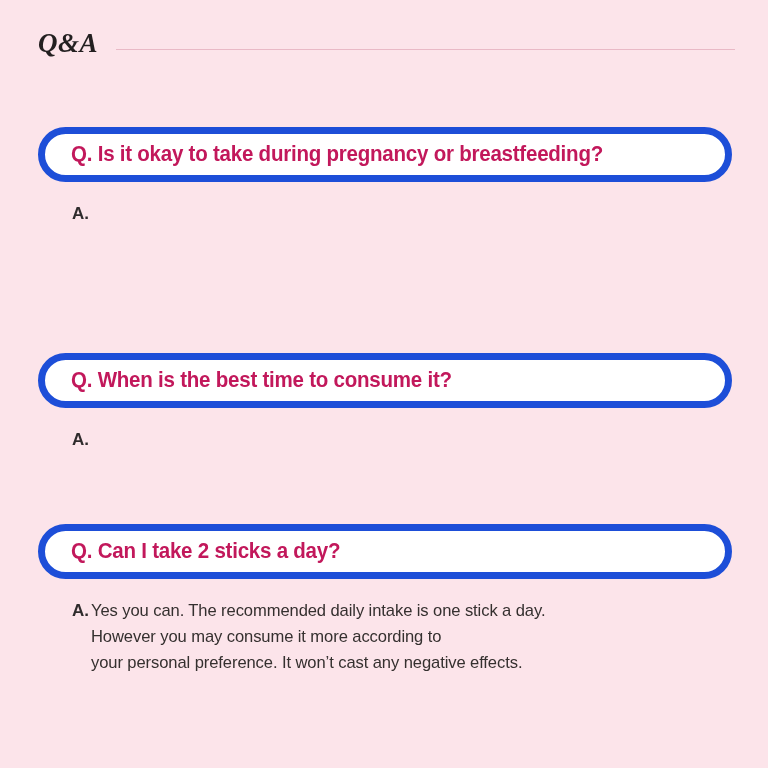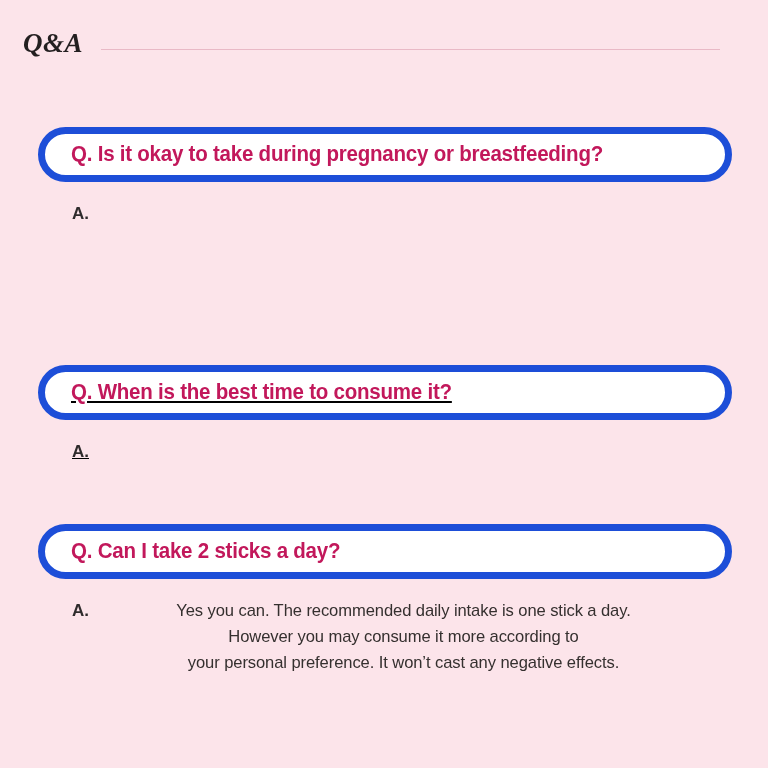"Q&A" .header { left: 23px -> 38px }
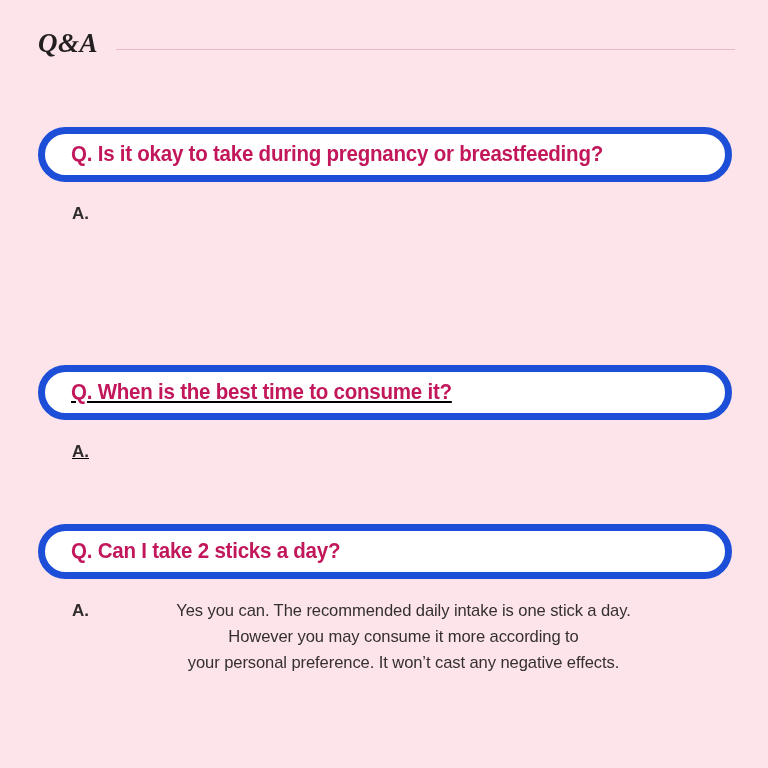"Q. When is the best" .faq-item.i1 { text-decoration: underline -> none; top: 365px -> 353px }
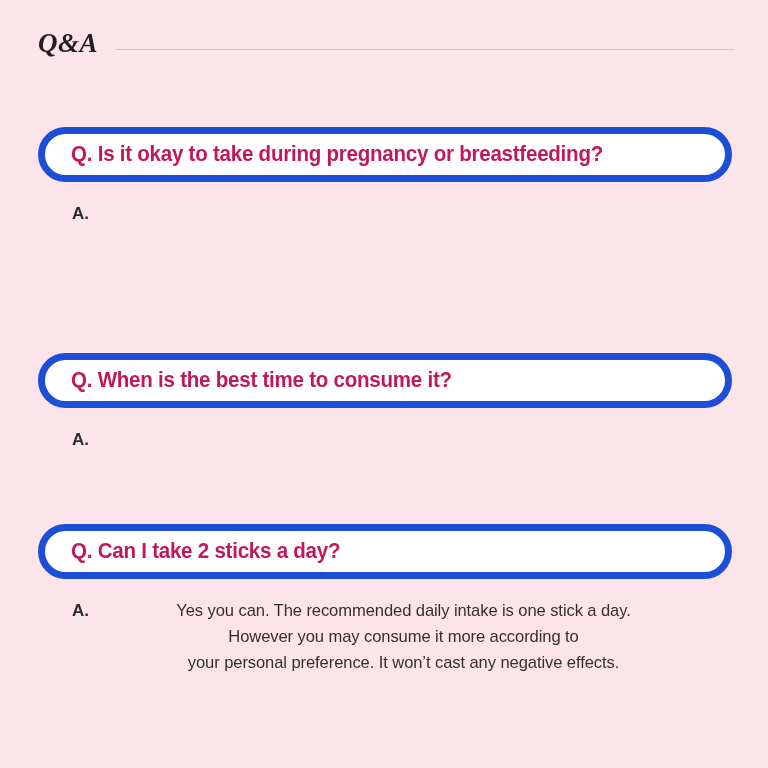"Q. Can I take 2" .faq-item.i2 { text-align: center -> none }
